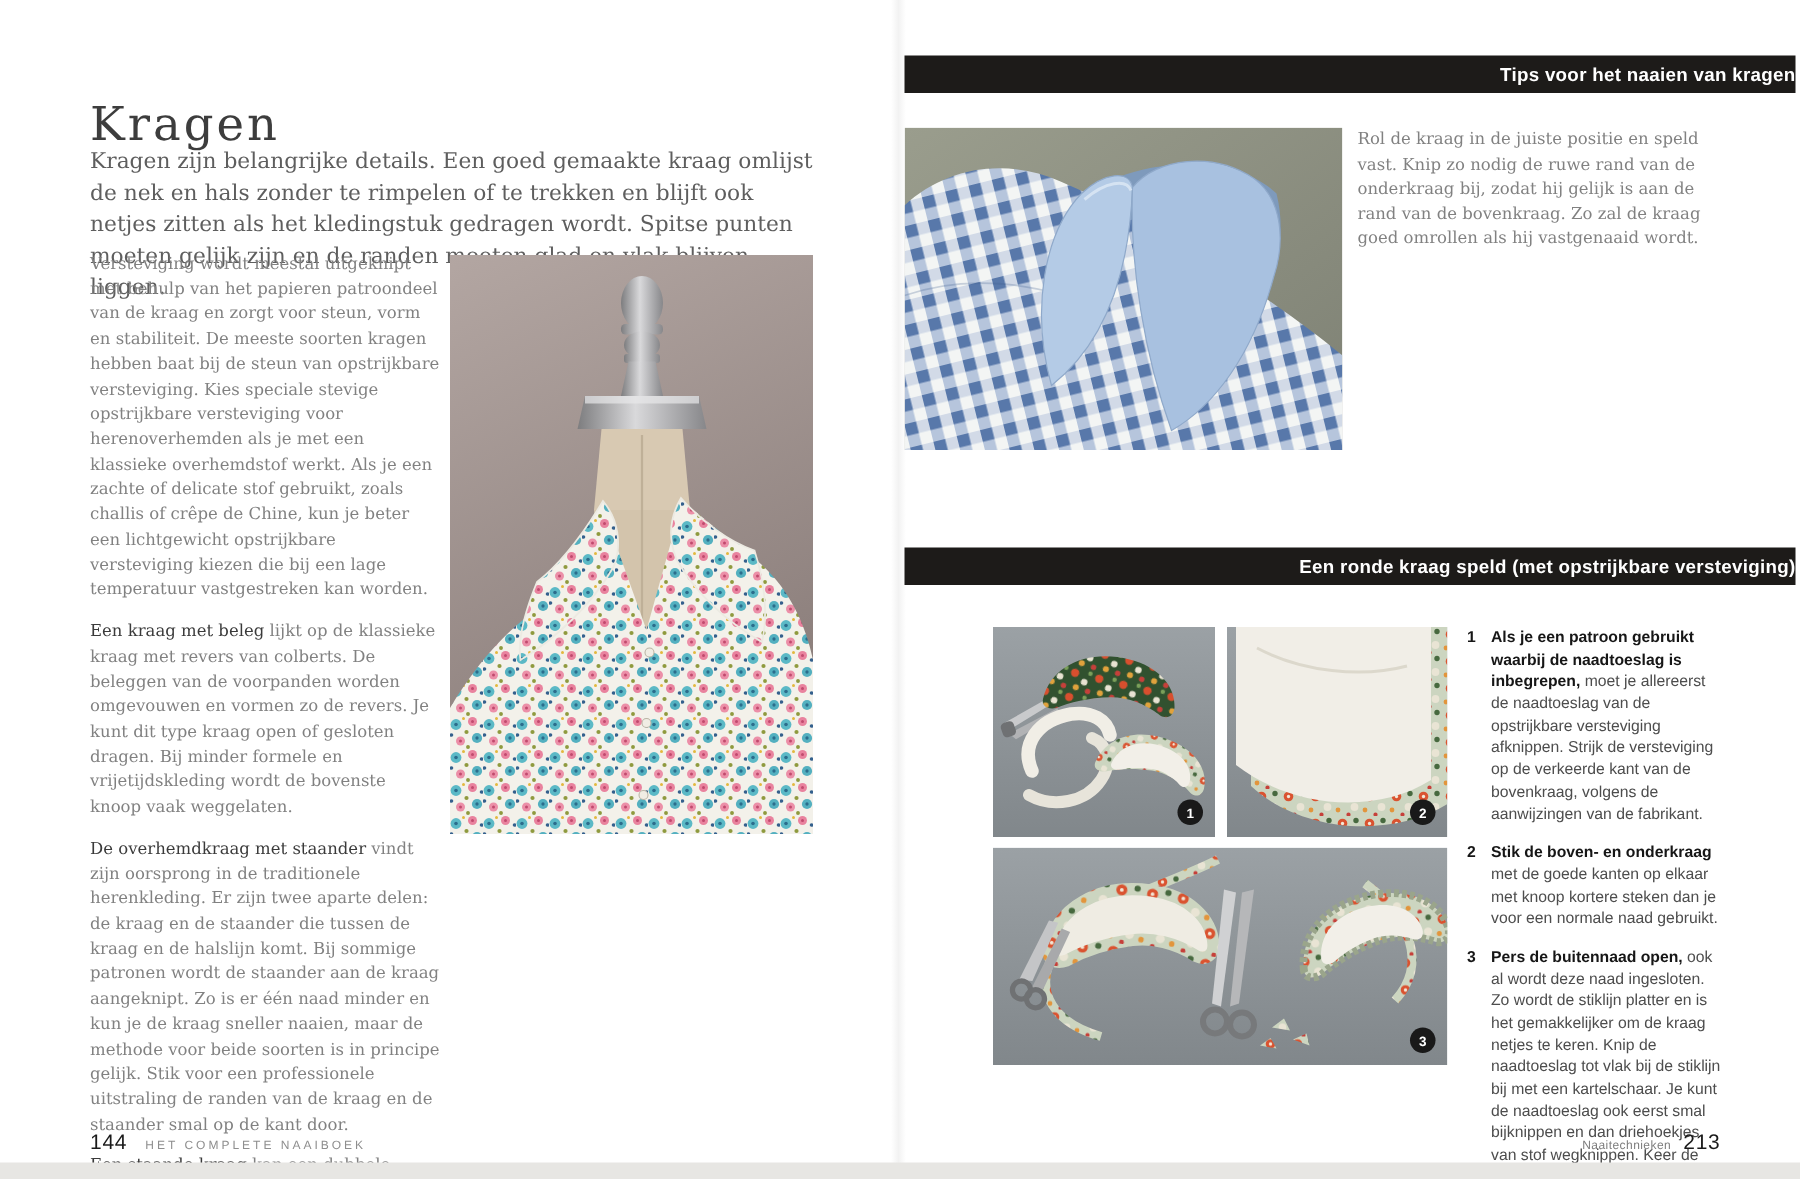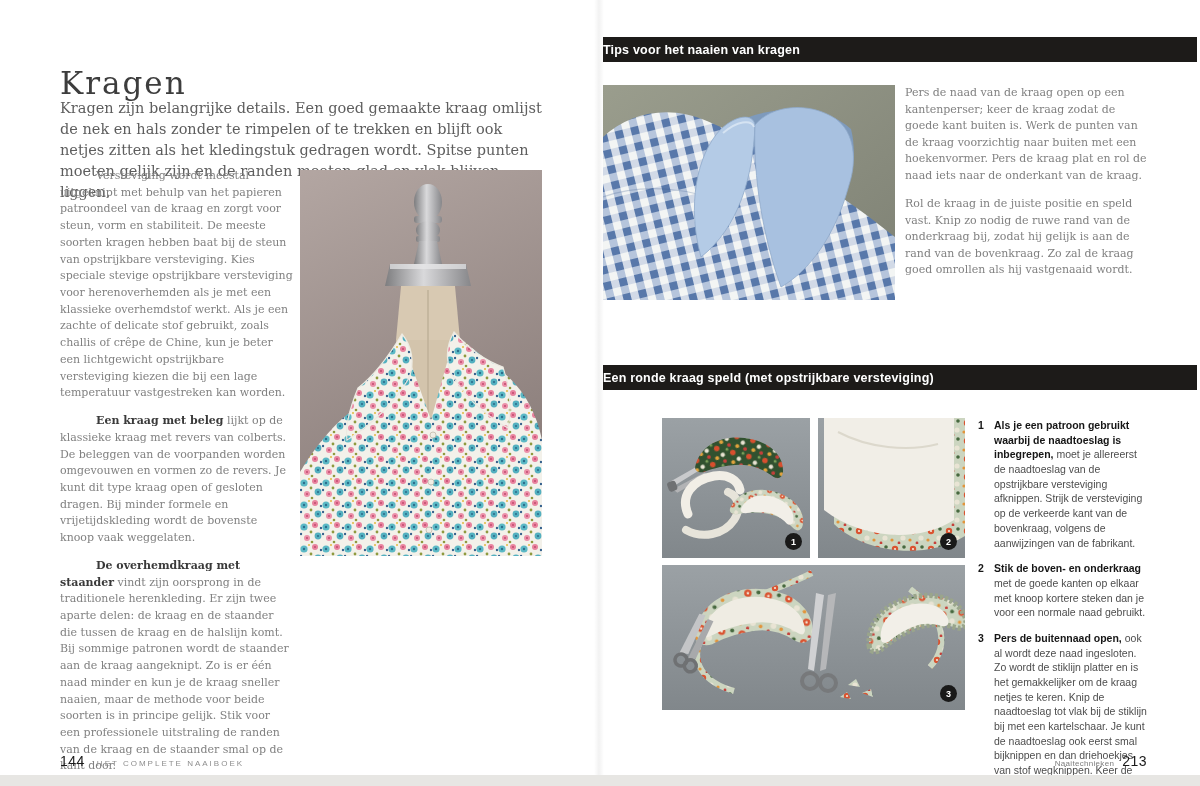"Tips voor het naaien van" .bar { justify-content: flex-start -> flex-end }
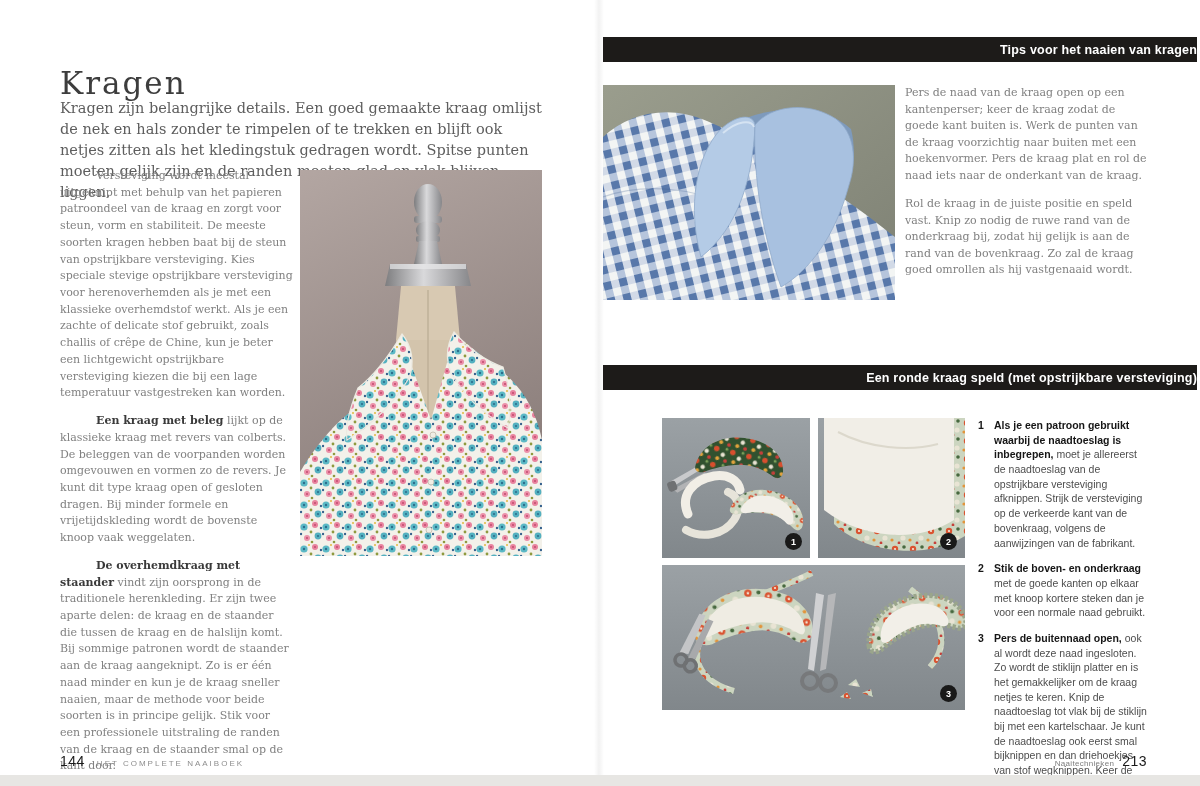"Pers de naad van de" p { html: <p>Pers de naad van de kraag open op een kantenperser; keer de kraag zodat de goede kant buiten is. Werk de punten van de kraag voorzichtig naar buiten met een hoekenvormer. Pers de kraag plat en rol de naad iets naar de onderkant van de kraag.</p> -> none }
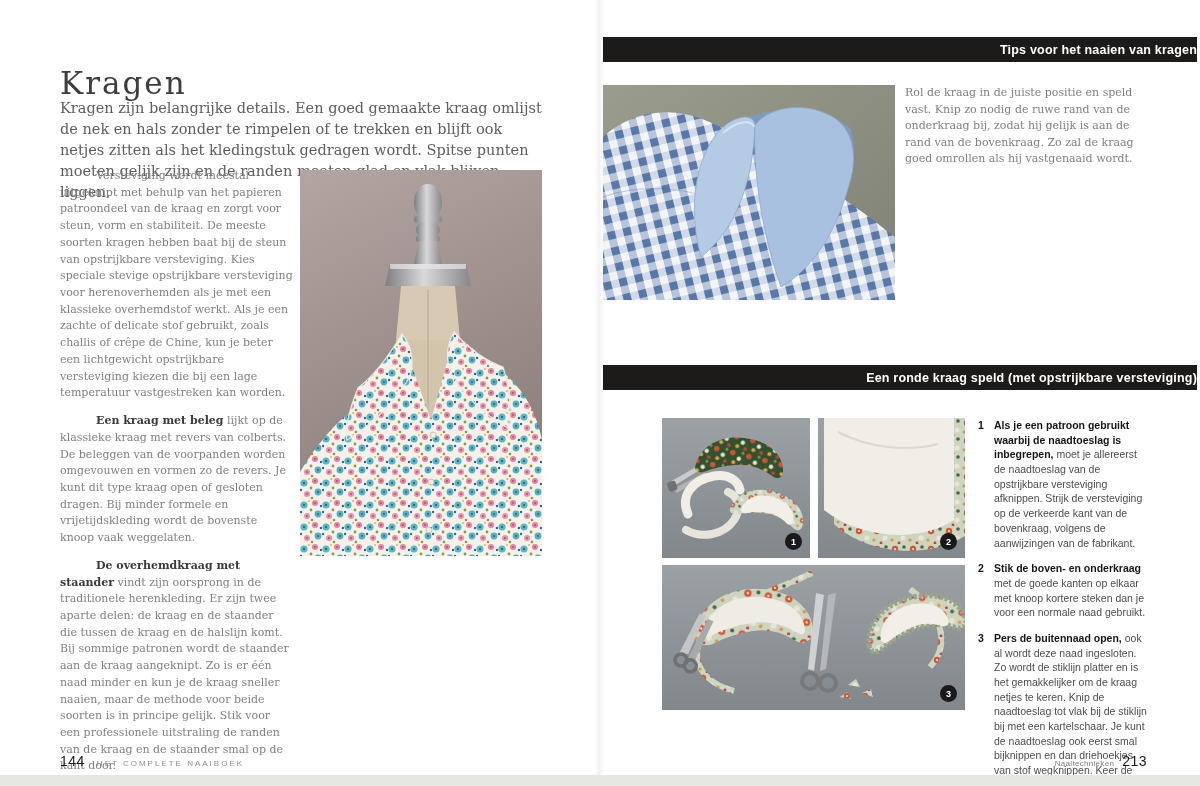"Een kraag met beleg" .body-col strong, .tips-col strong { font-weight: 700 -> 400; margin-left: 36px -> none }
